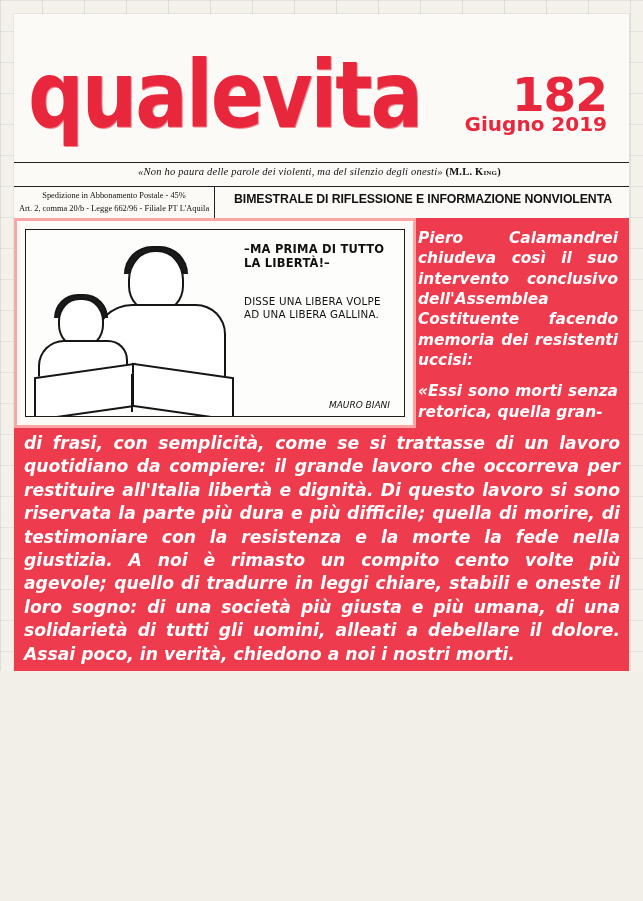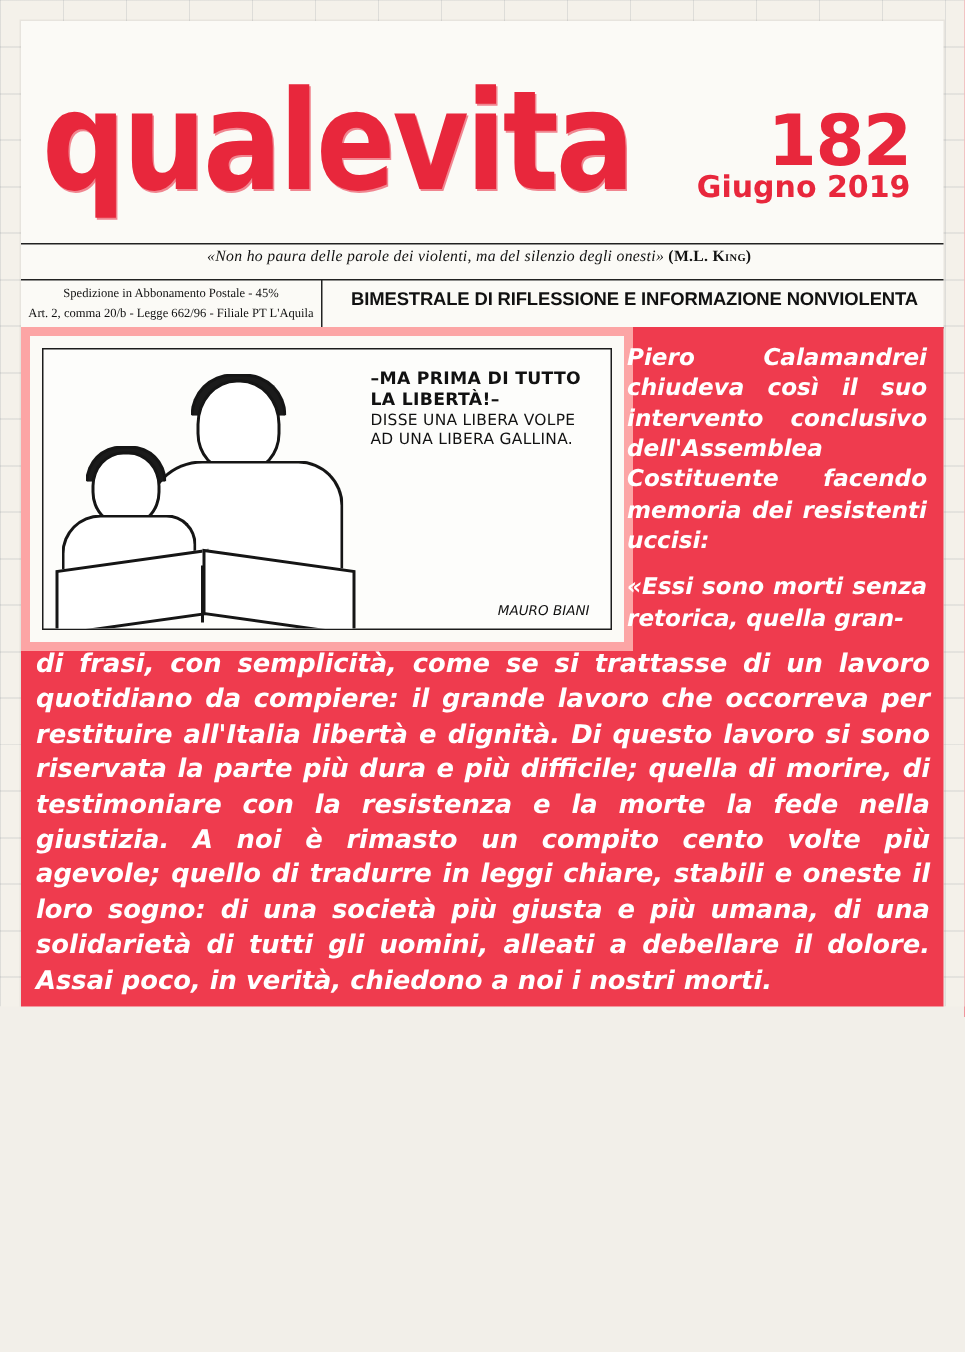"–MA PRIMA DI TUTTO LA" .cartoon { border: 6px solid #fca5a5 -> 3px solid #fca5a5 }
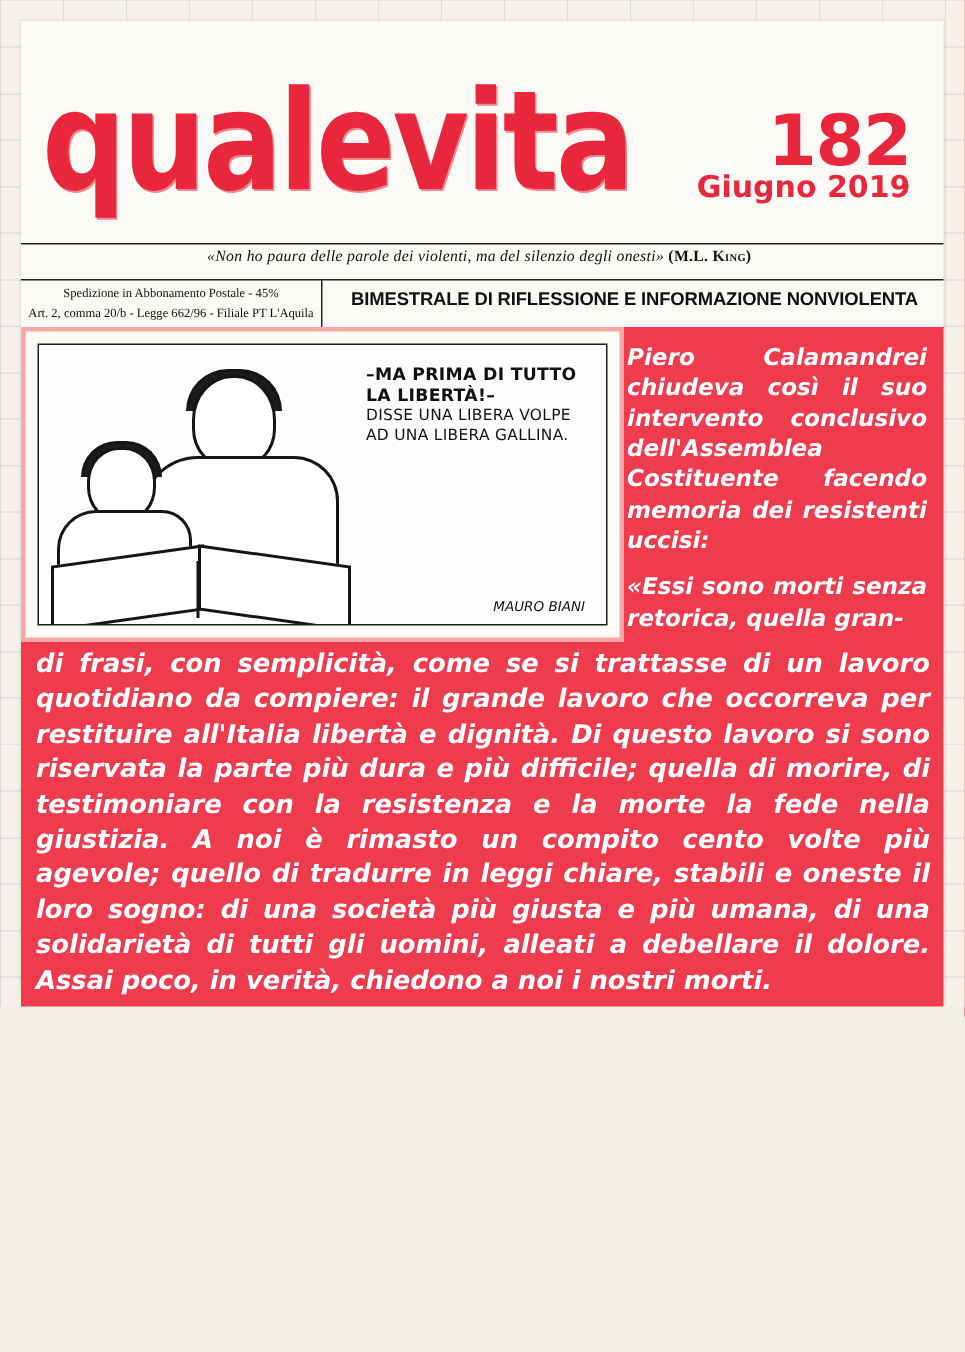"DISSE UNA LIBERA VOLPE AD" .cartoon-text .l2 { margin-top: none -> 24px }
